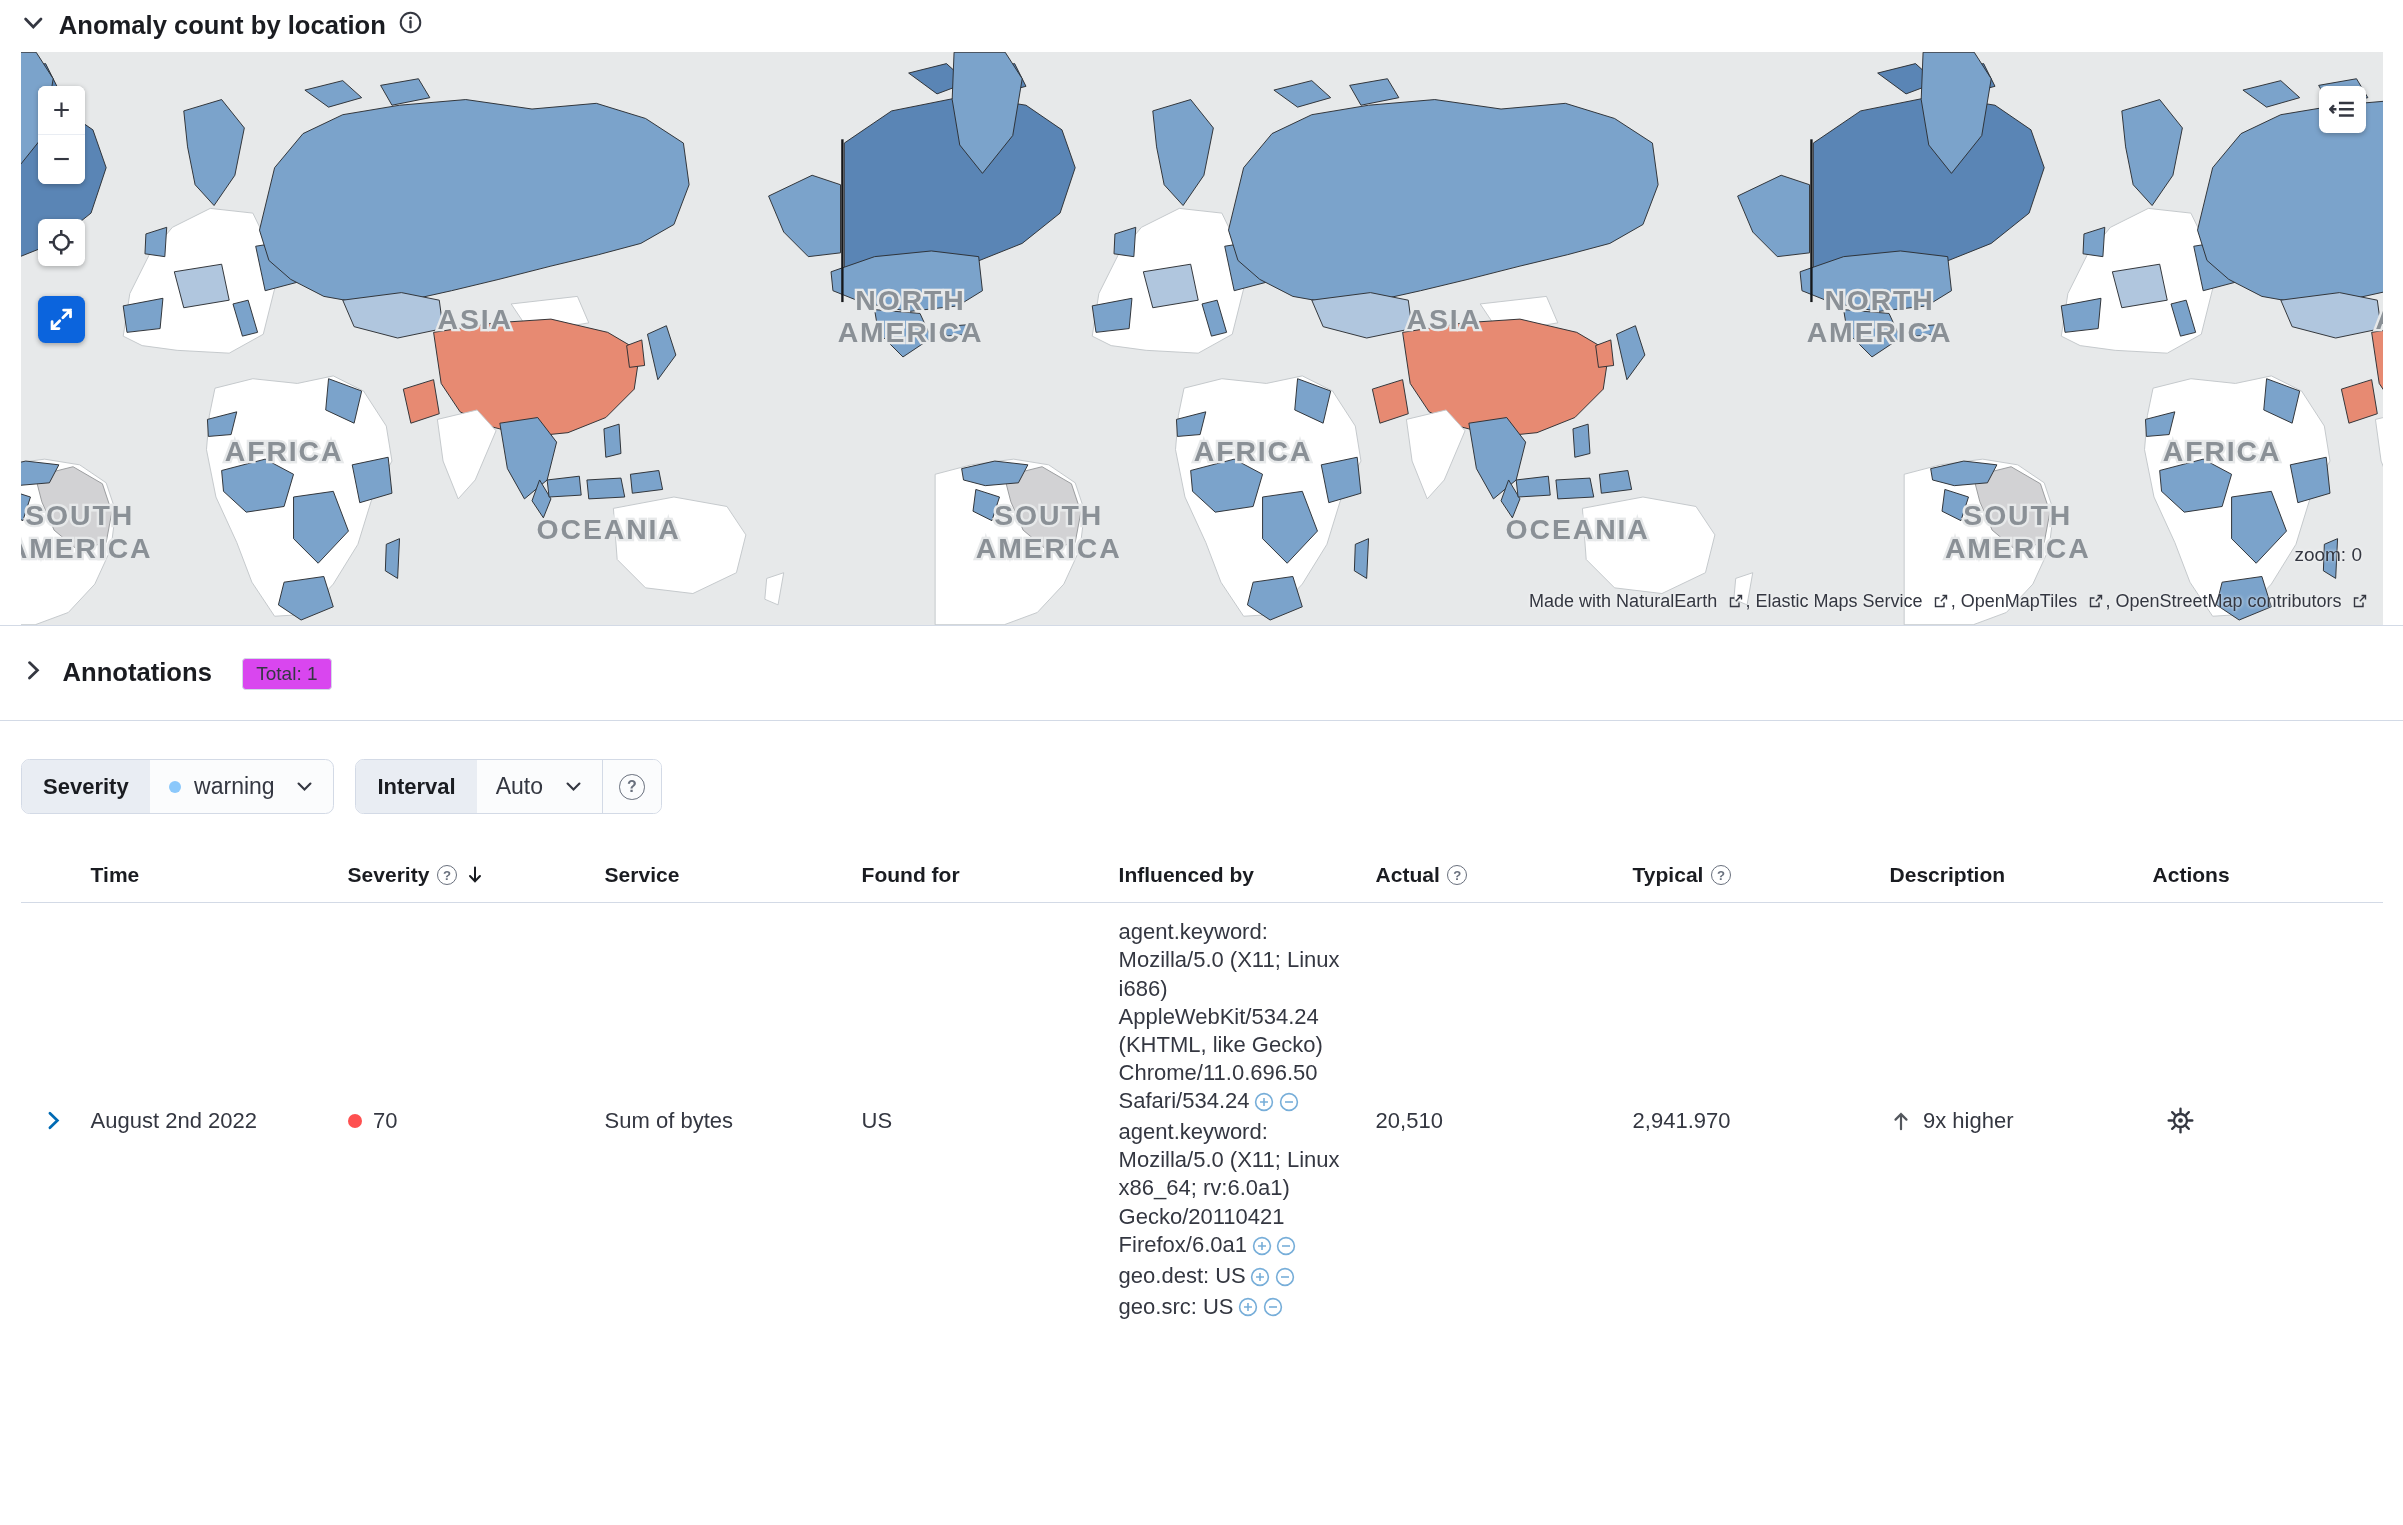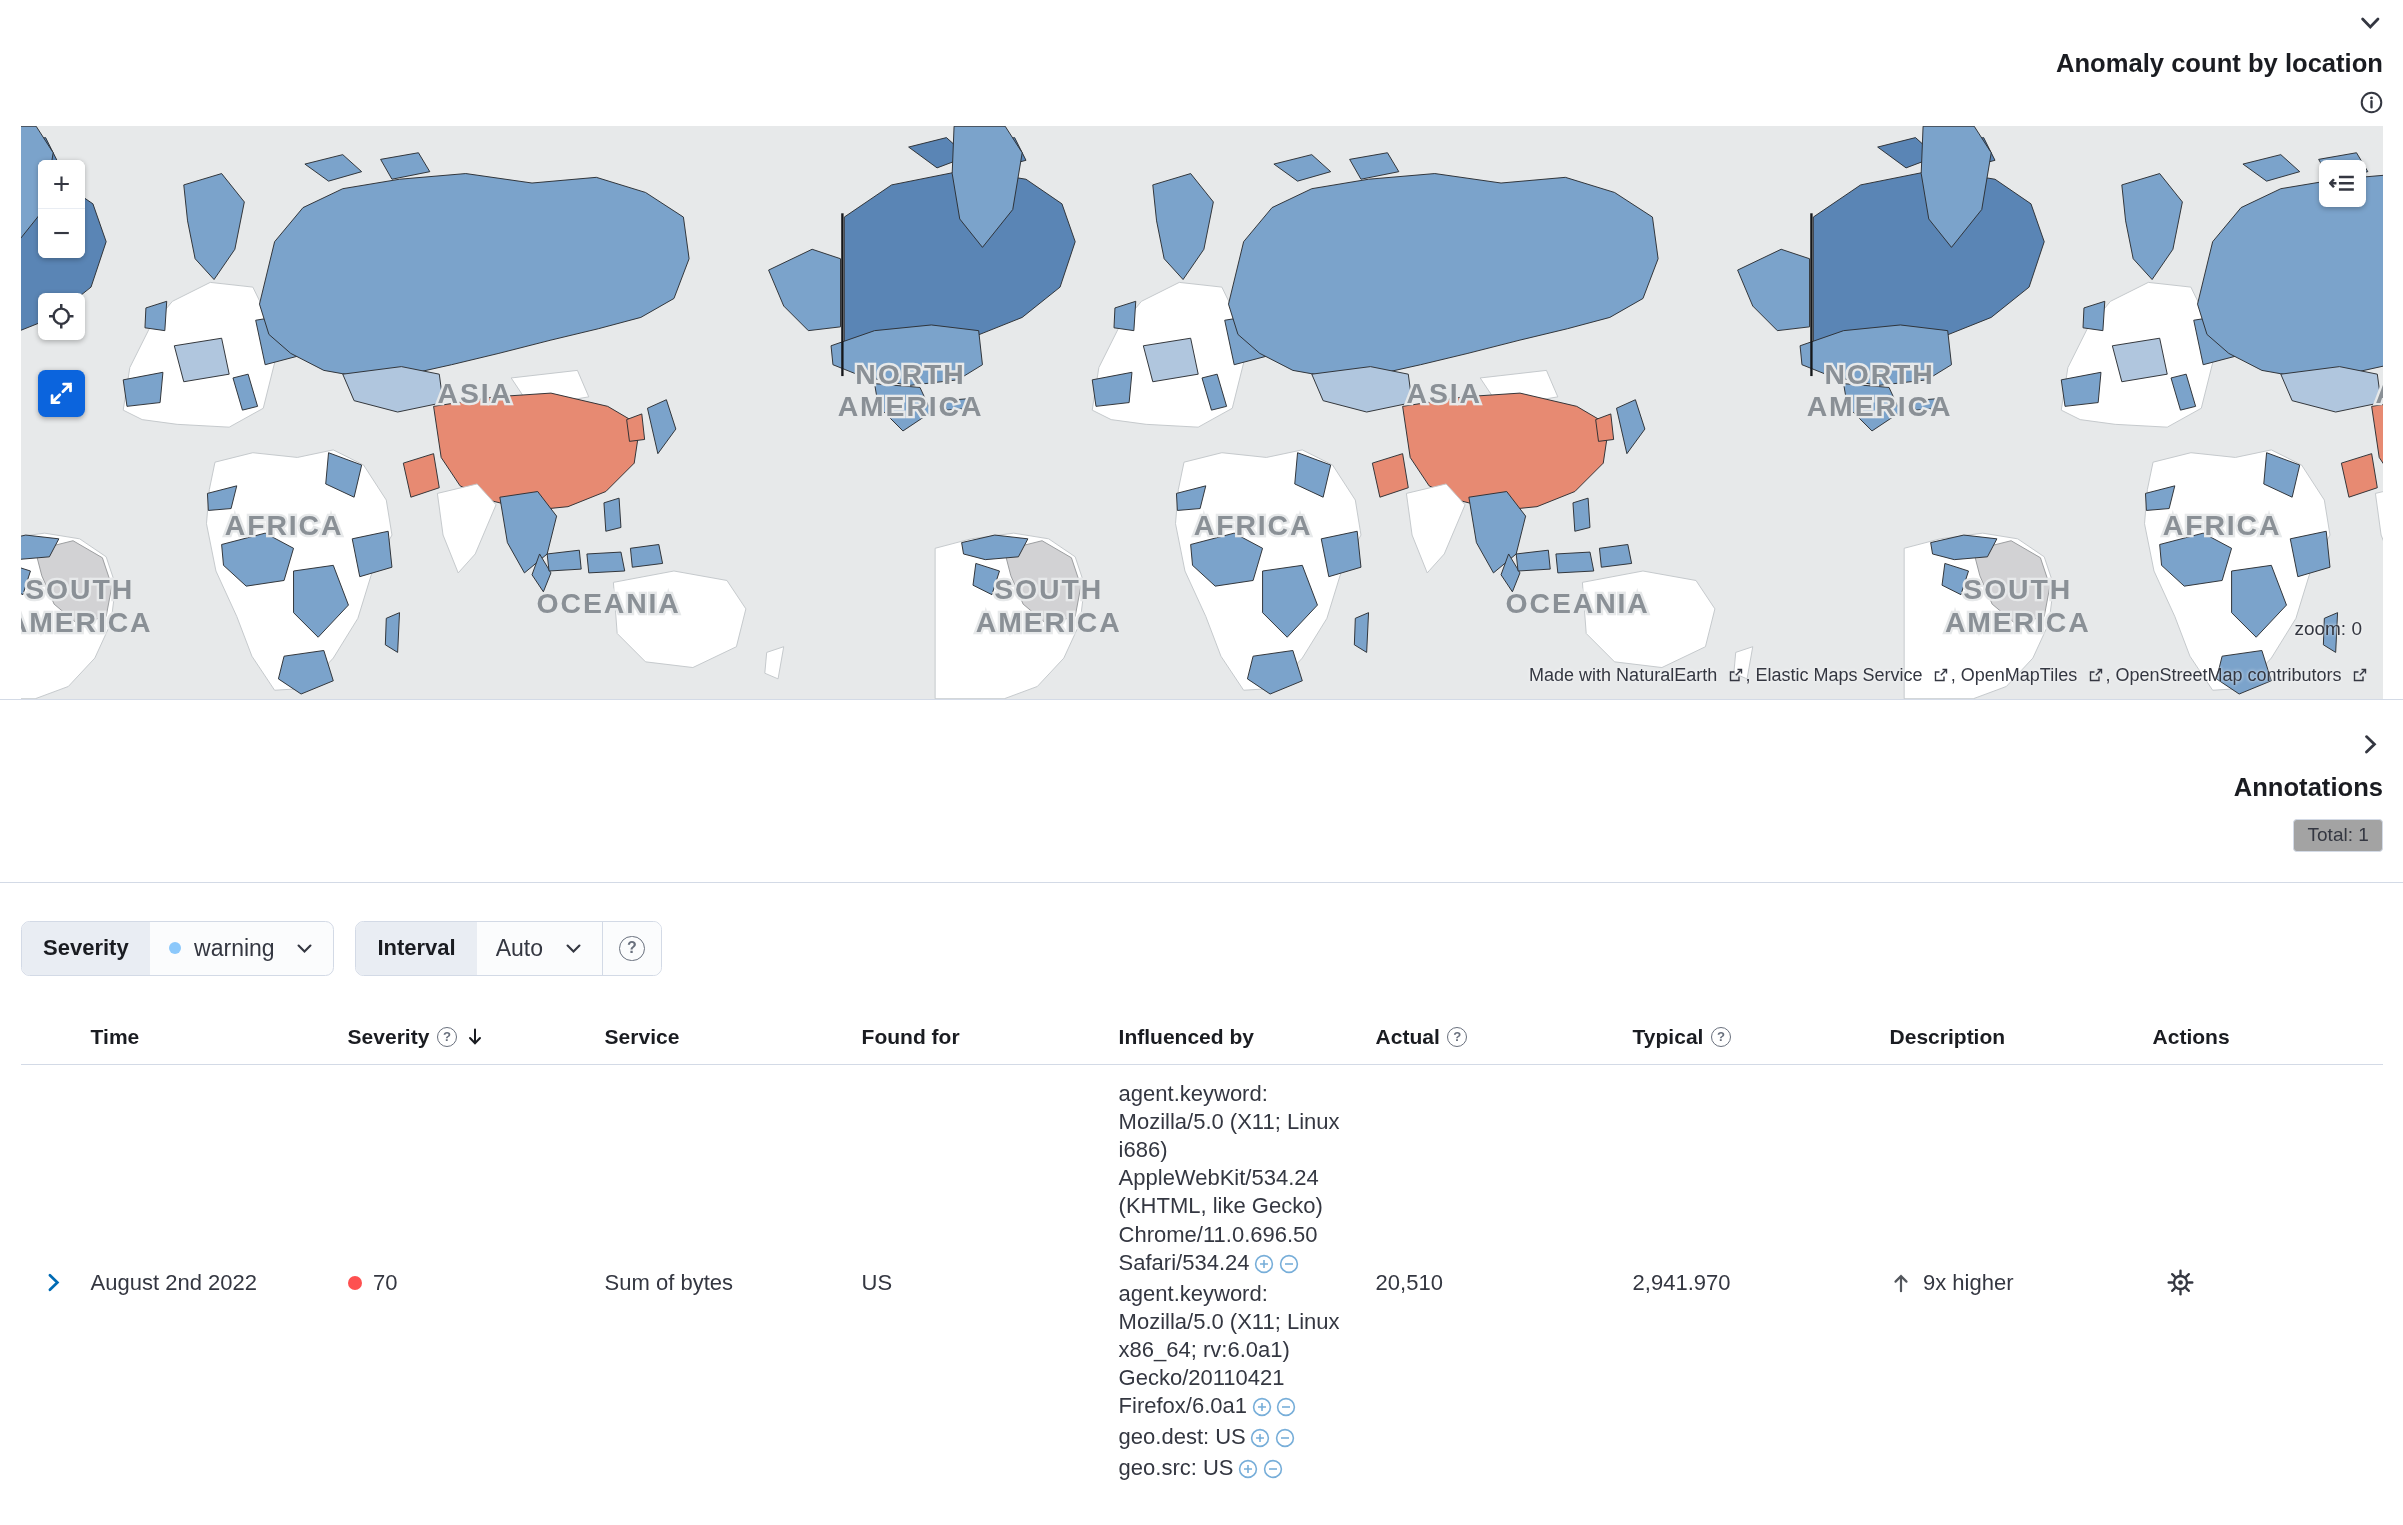"Anomaly count by location" .acc-header { align-items: flex-end -> flex-start; flex-direction: column -> none }
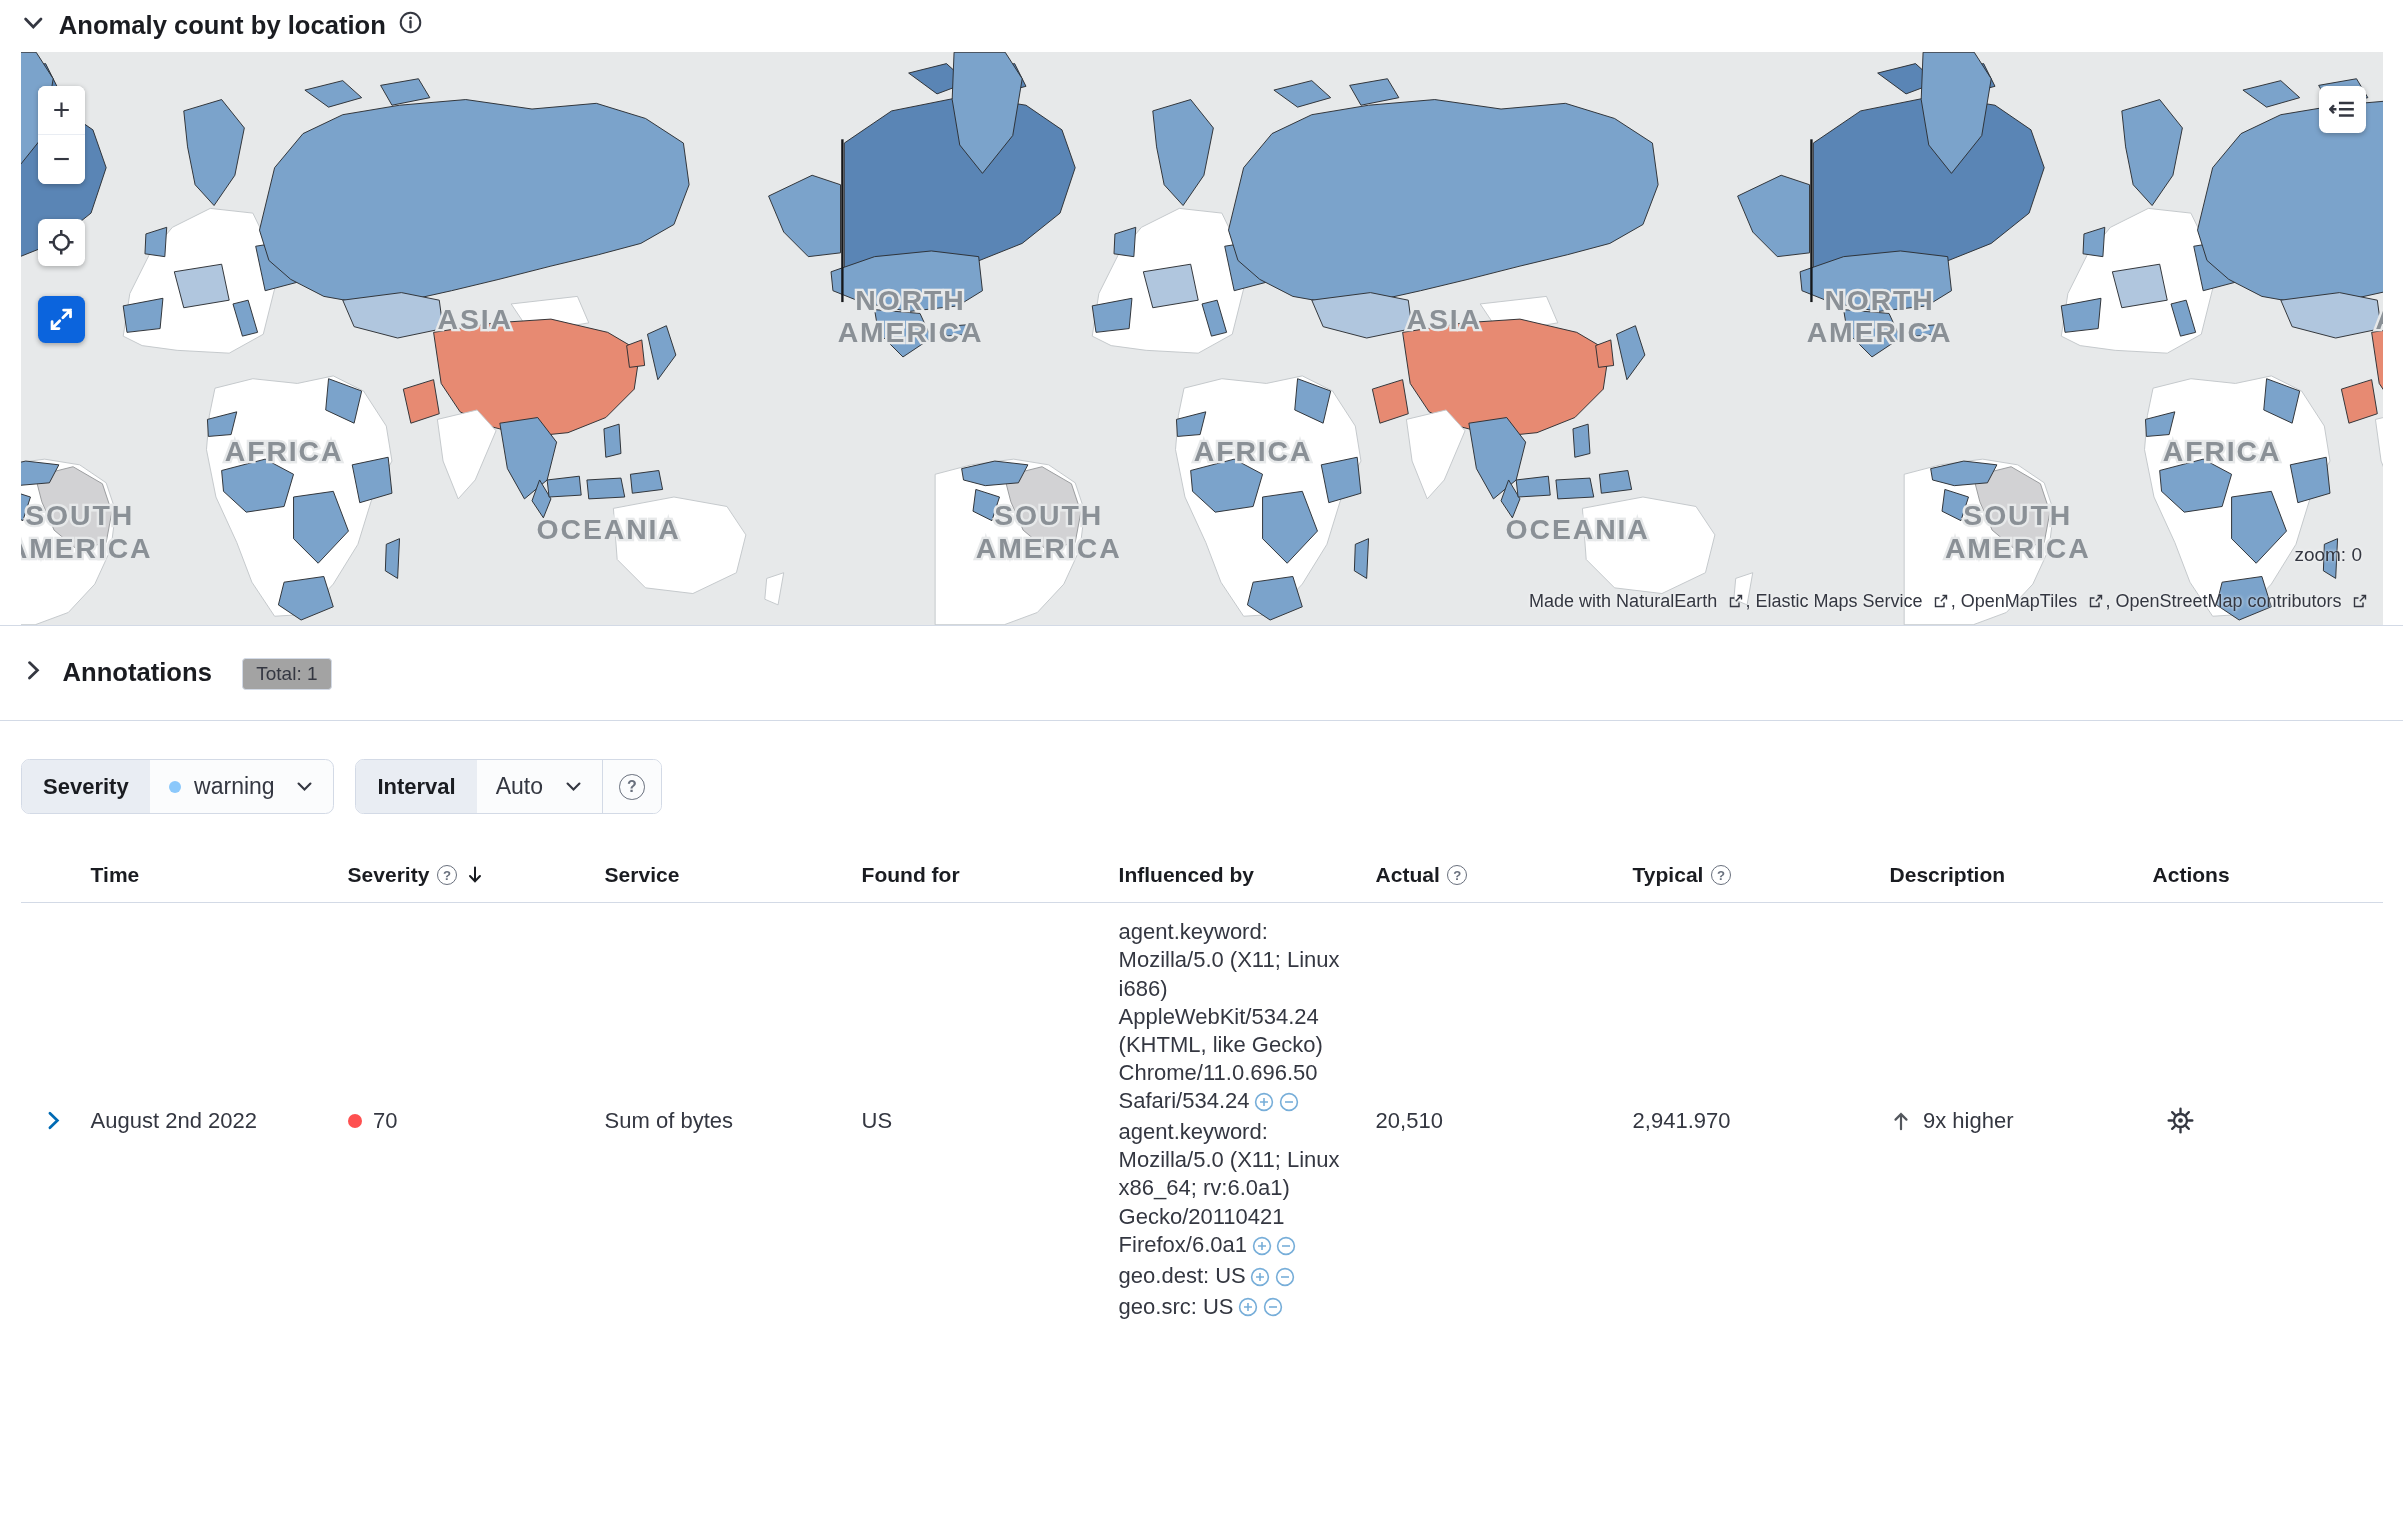"Total: 1" .badge { background: #a3a3a3 -> #d946ef }
